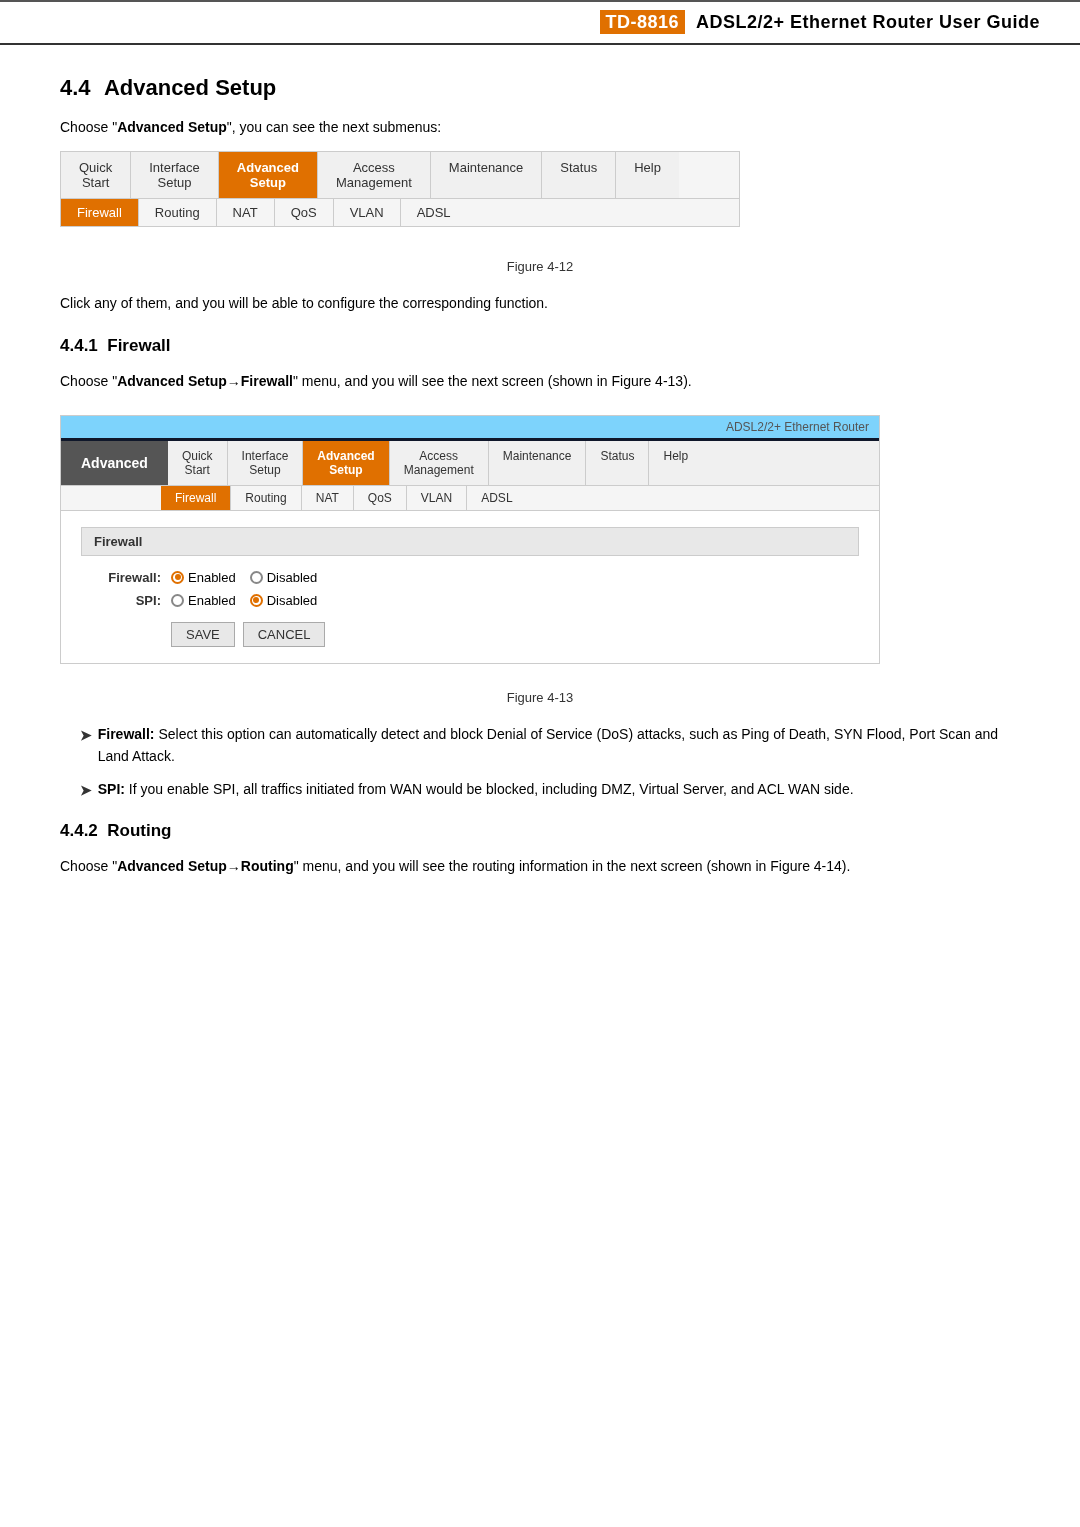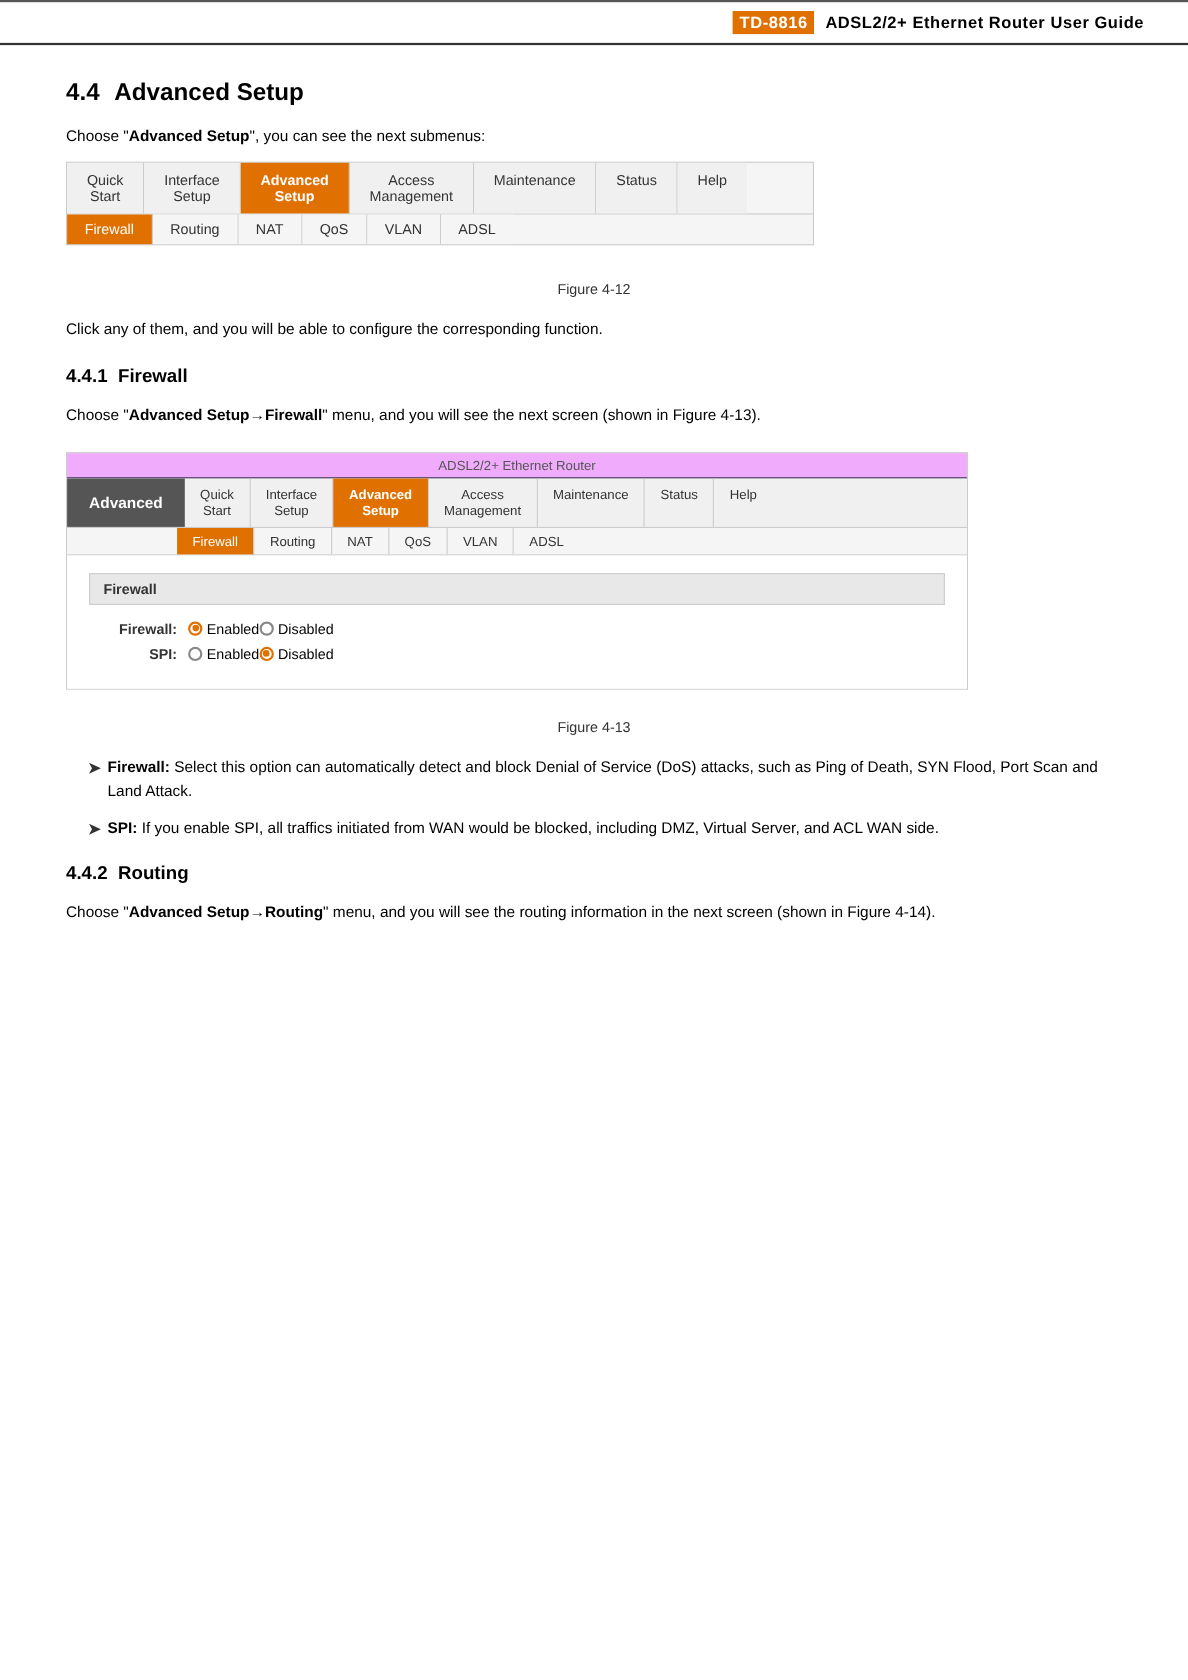"TD-8816 ADSL2/2+ Ethernet Router User" .page-header-title { font-size: 15px -> 18px }
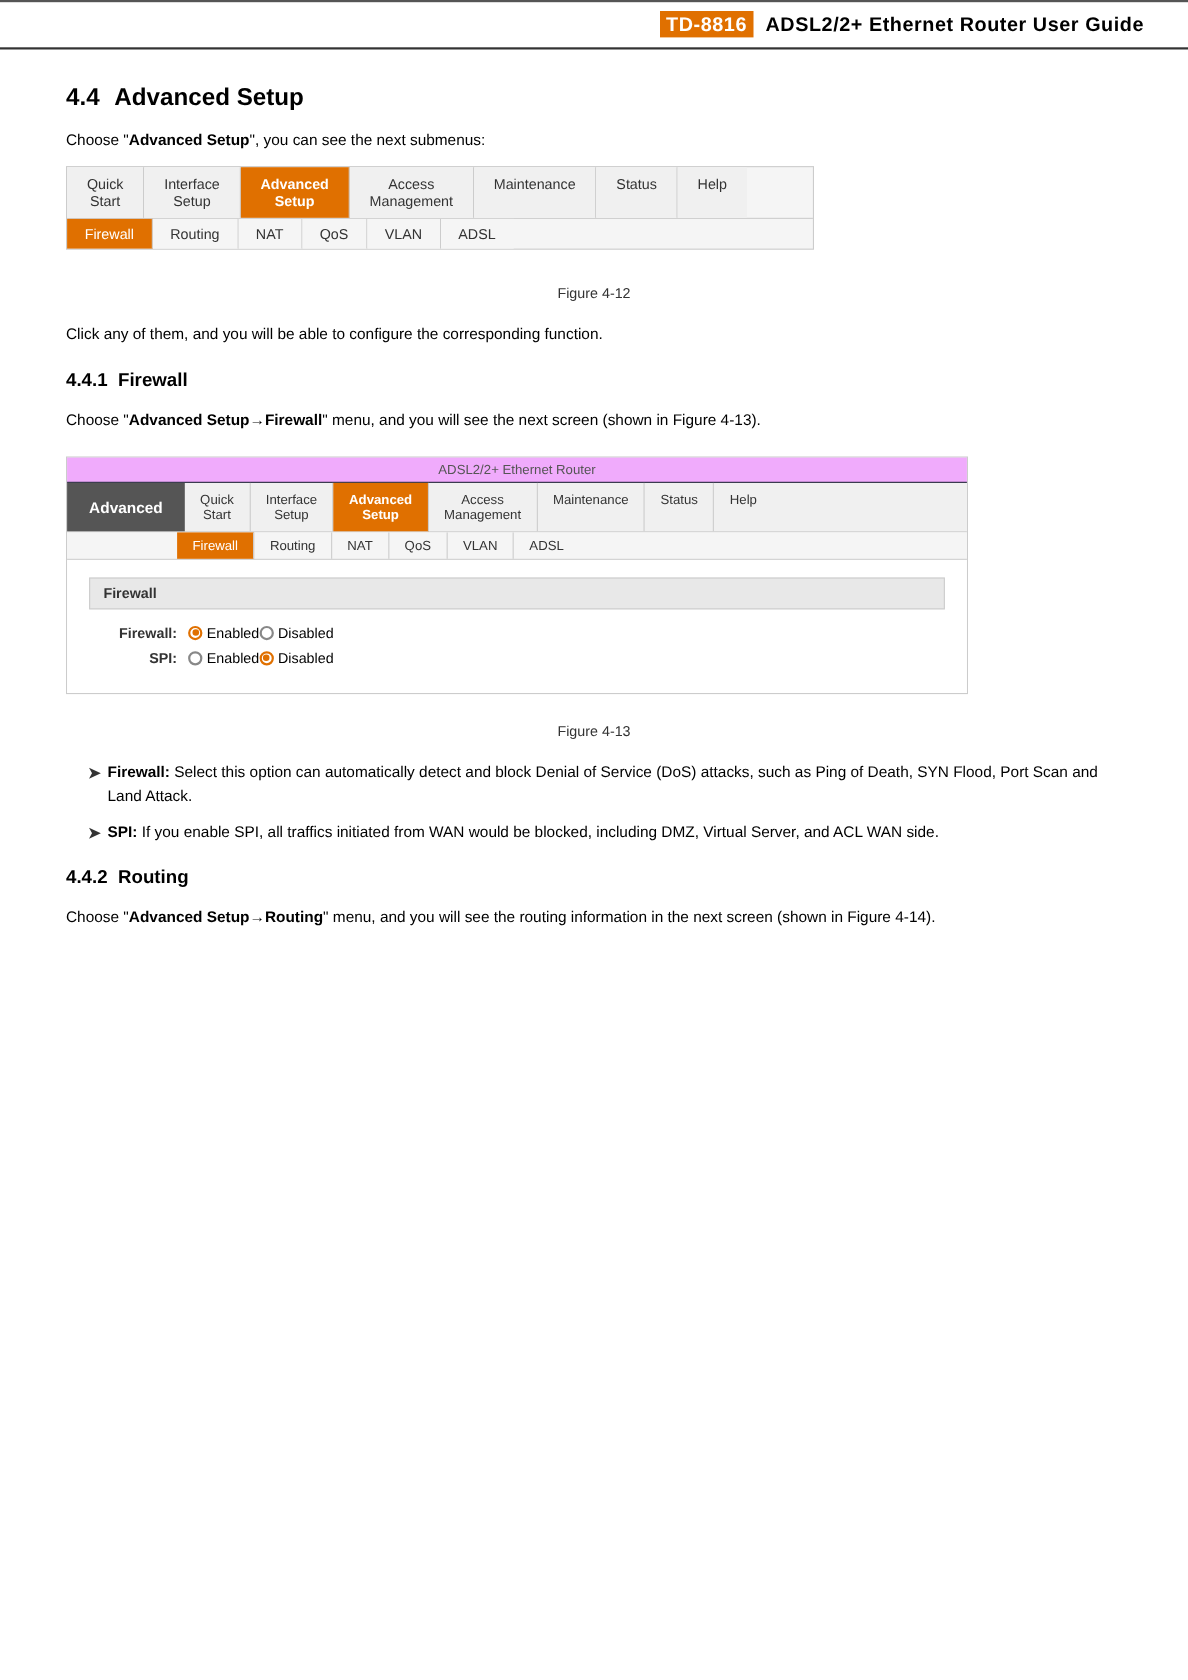"ADSL2/2+ Ethernet Router" .router-ui-header { background: #f0abfc -> #7dd3fc; border-bottom: 1px solid #0f172a -> 3px solid #0f172a; text-align: center -> right }
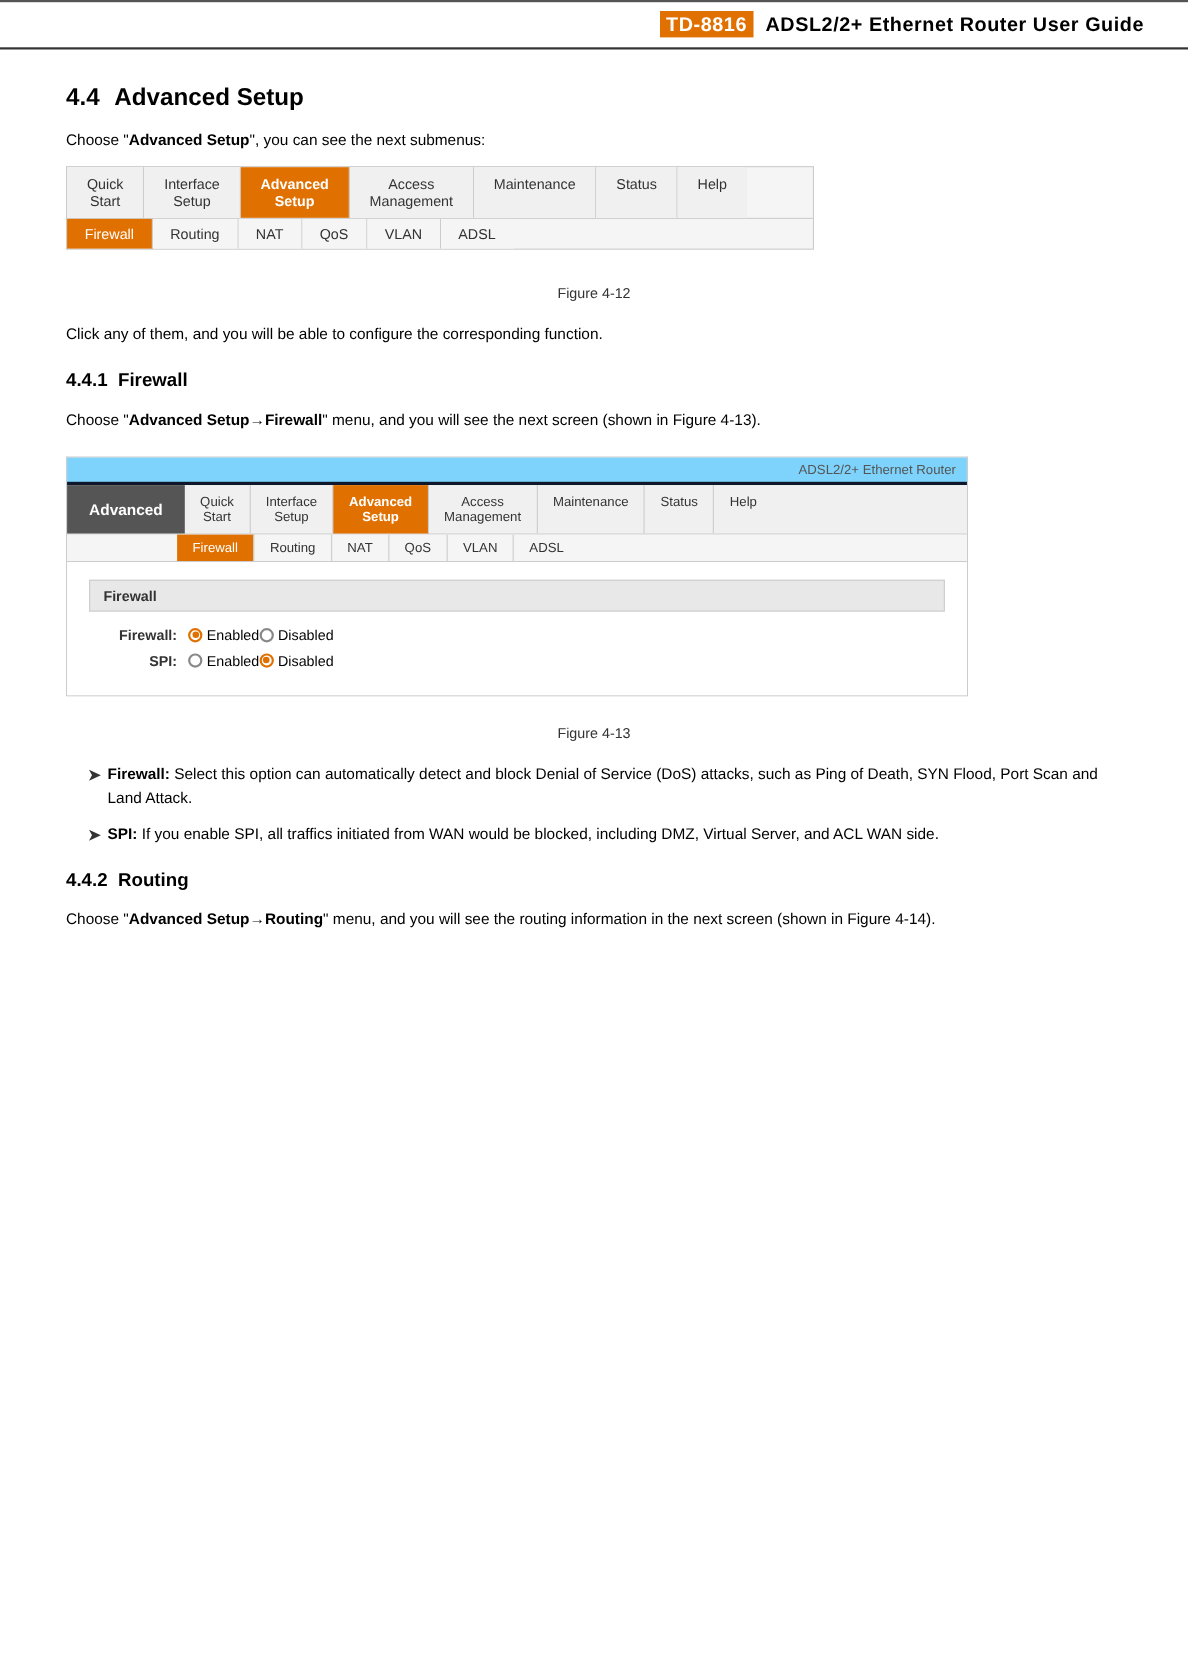"Enabled" .radio-group { gap: none -> 14px }
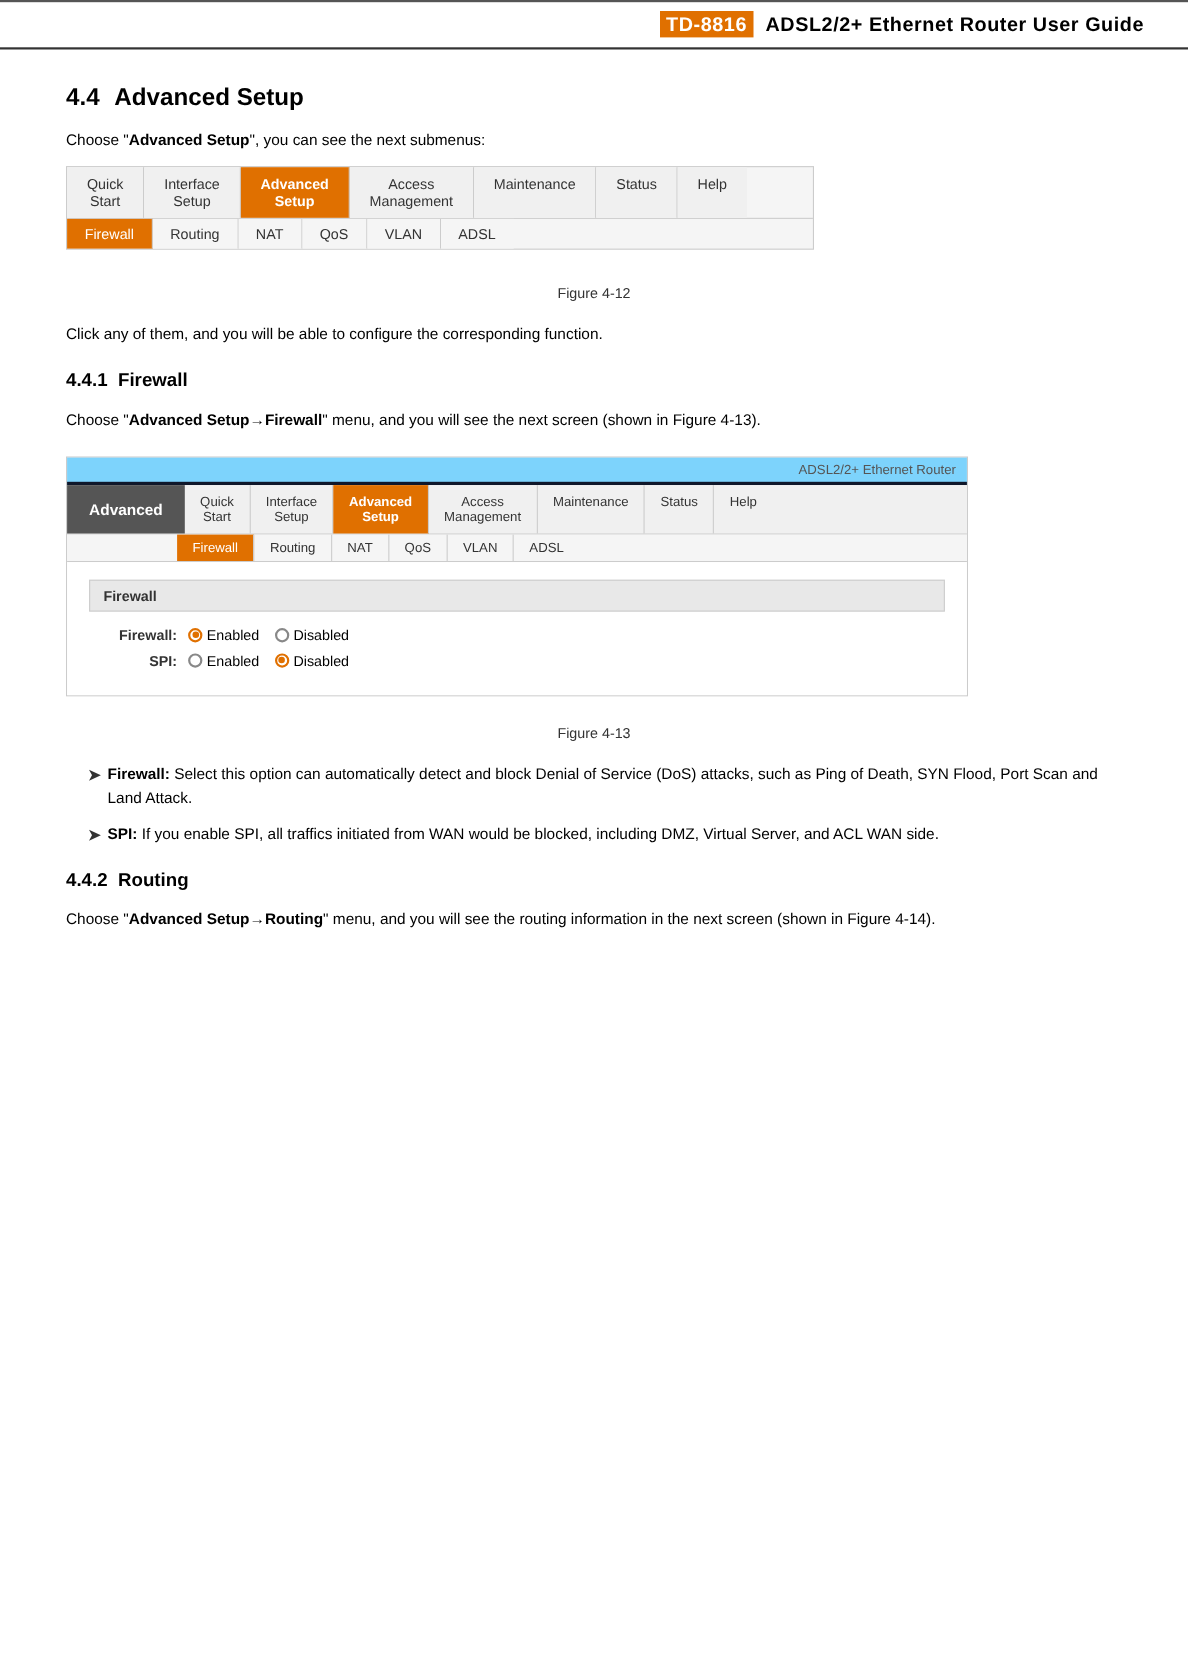"SAVE" div.button-row { html: none -> <div> <button>SAVE</button> <button>CANCEL</button> </div> }
